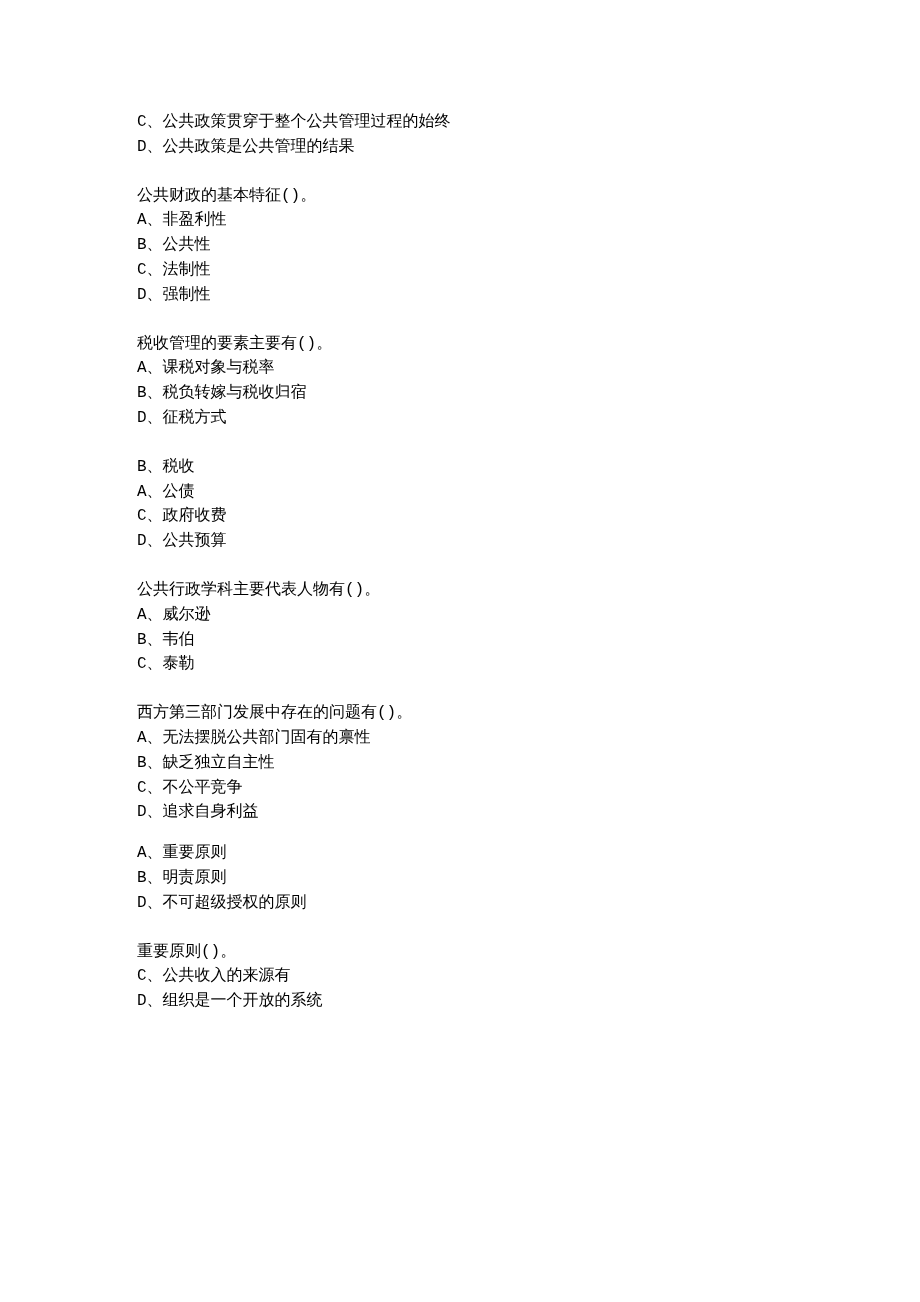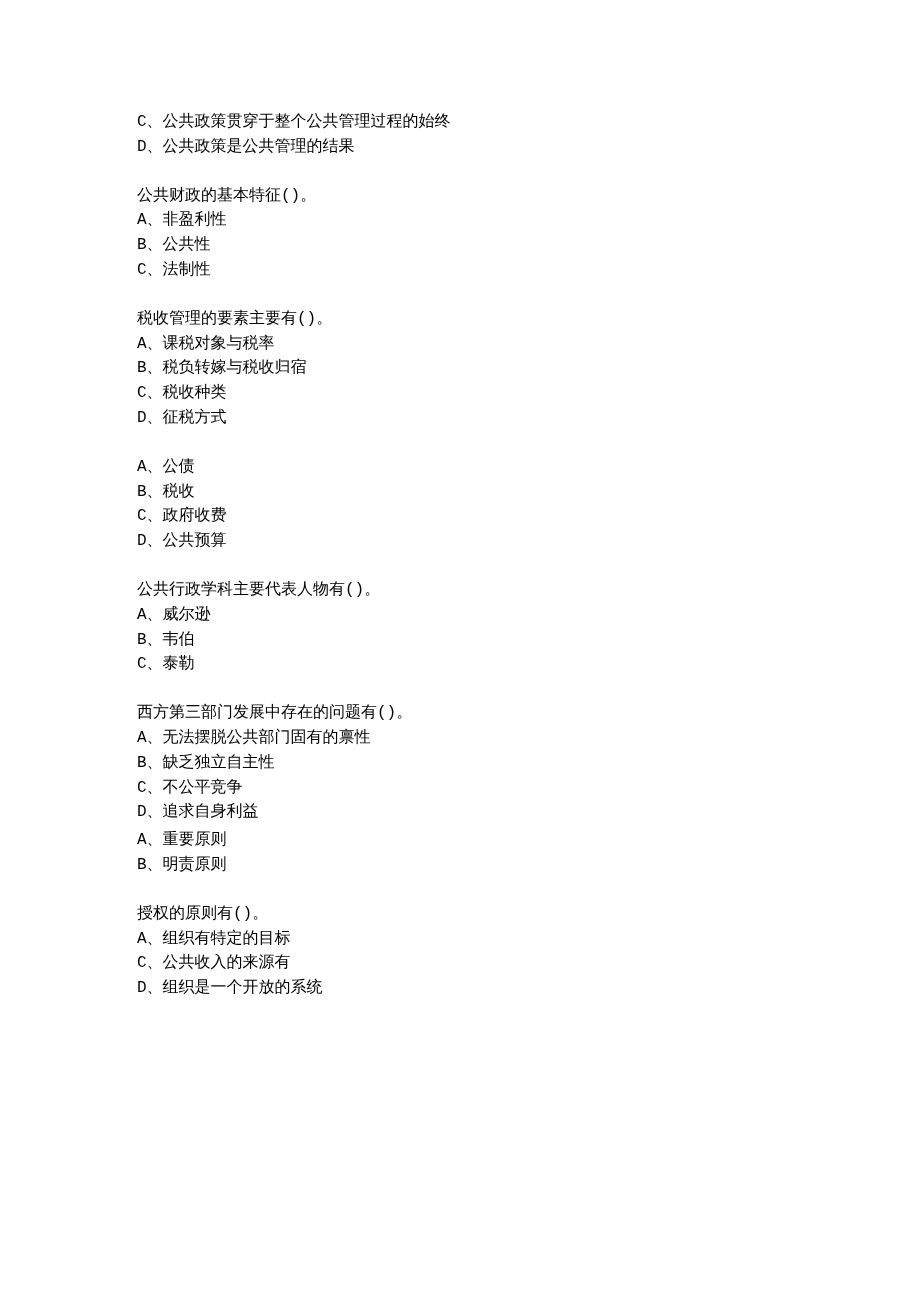"D、强制性" span.line { html: none -> <span>D、强制性</span> }
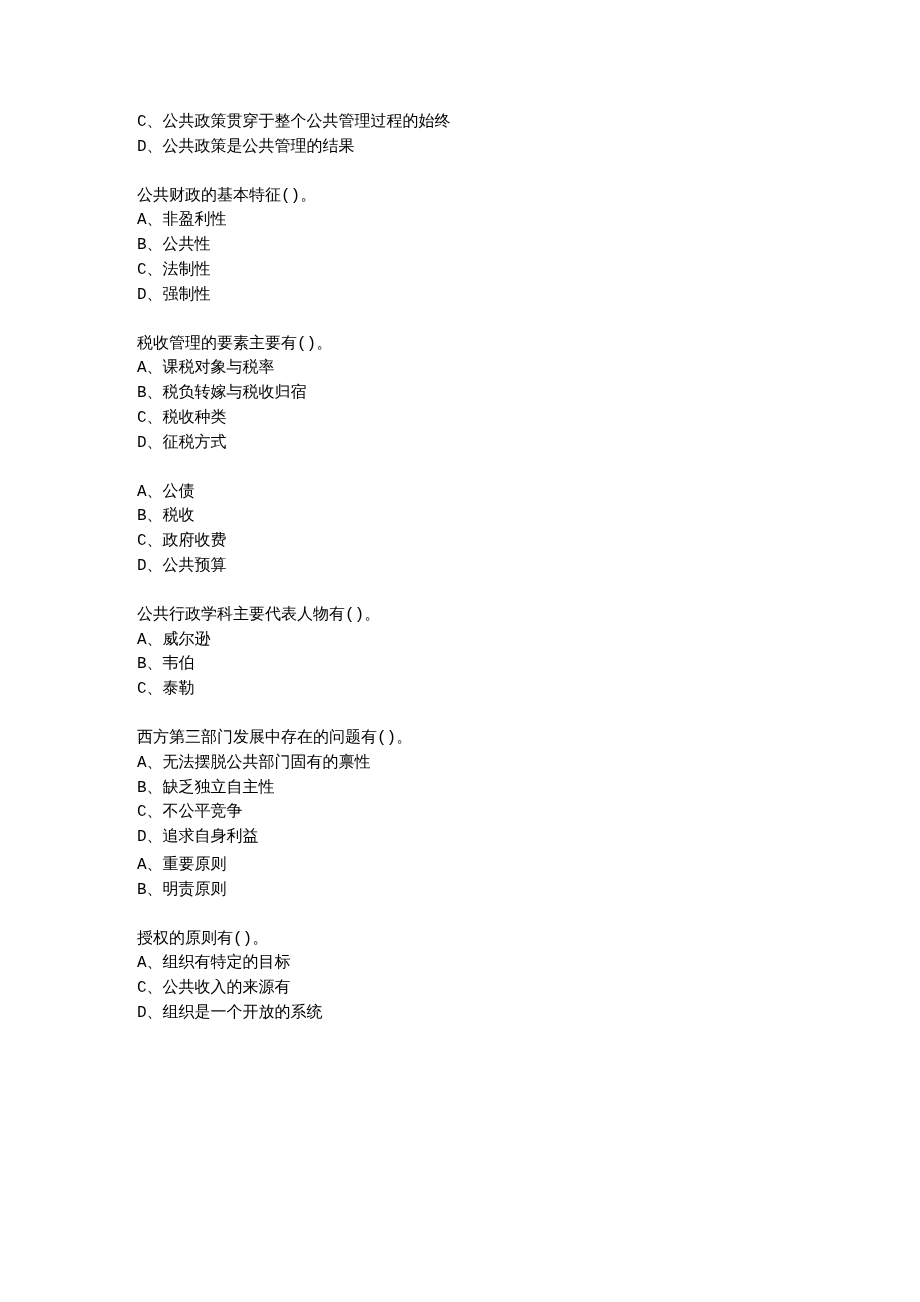"C、税收种类" span.line { html: <span>C、税收种类</span> -> none }
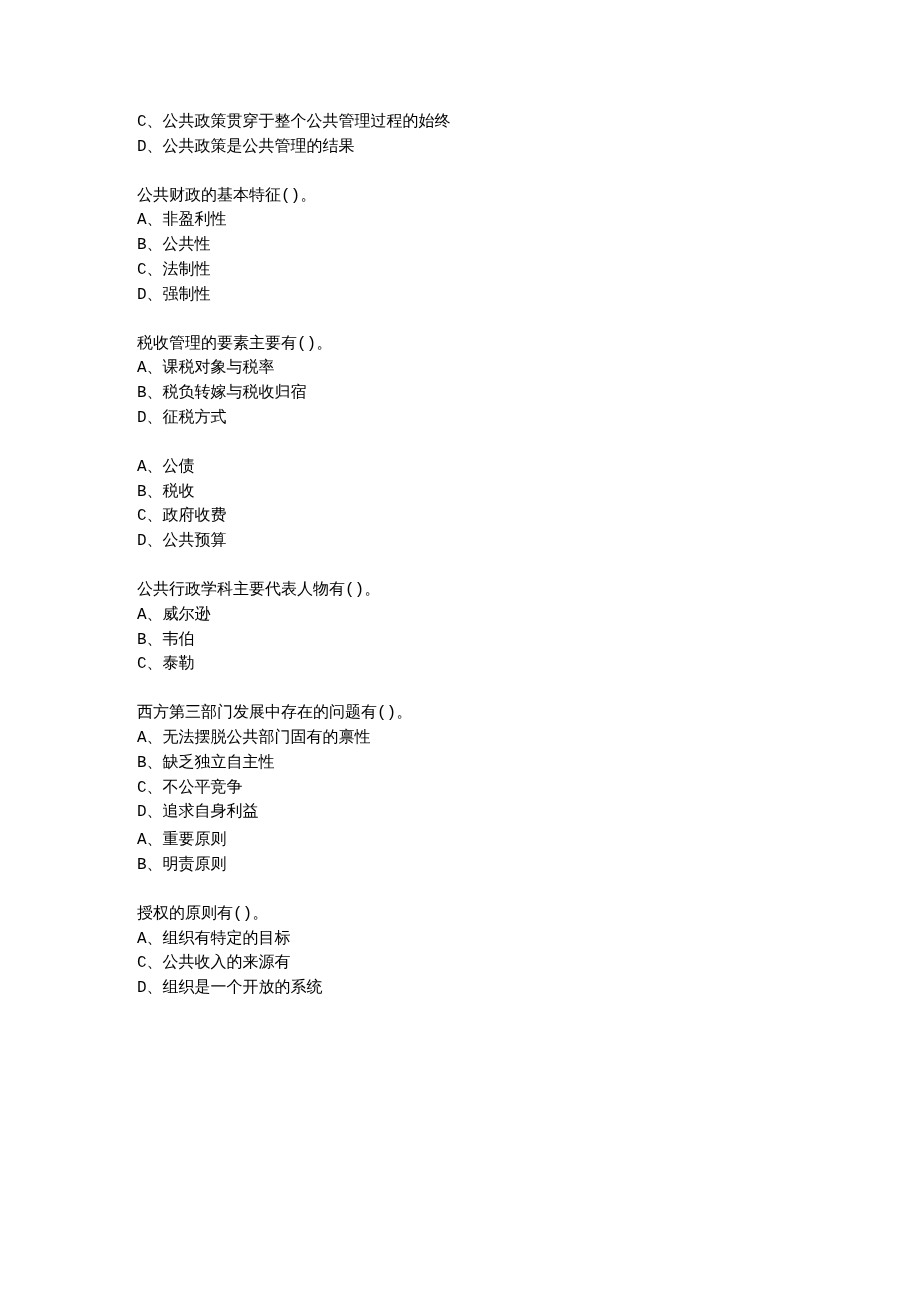"A、公债" span.line { order: before "B、税收" -> after "B、税收" }
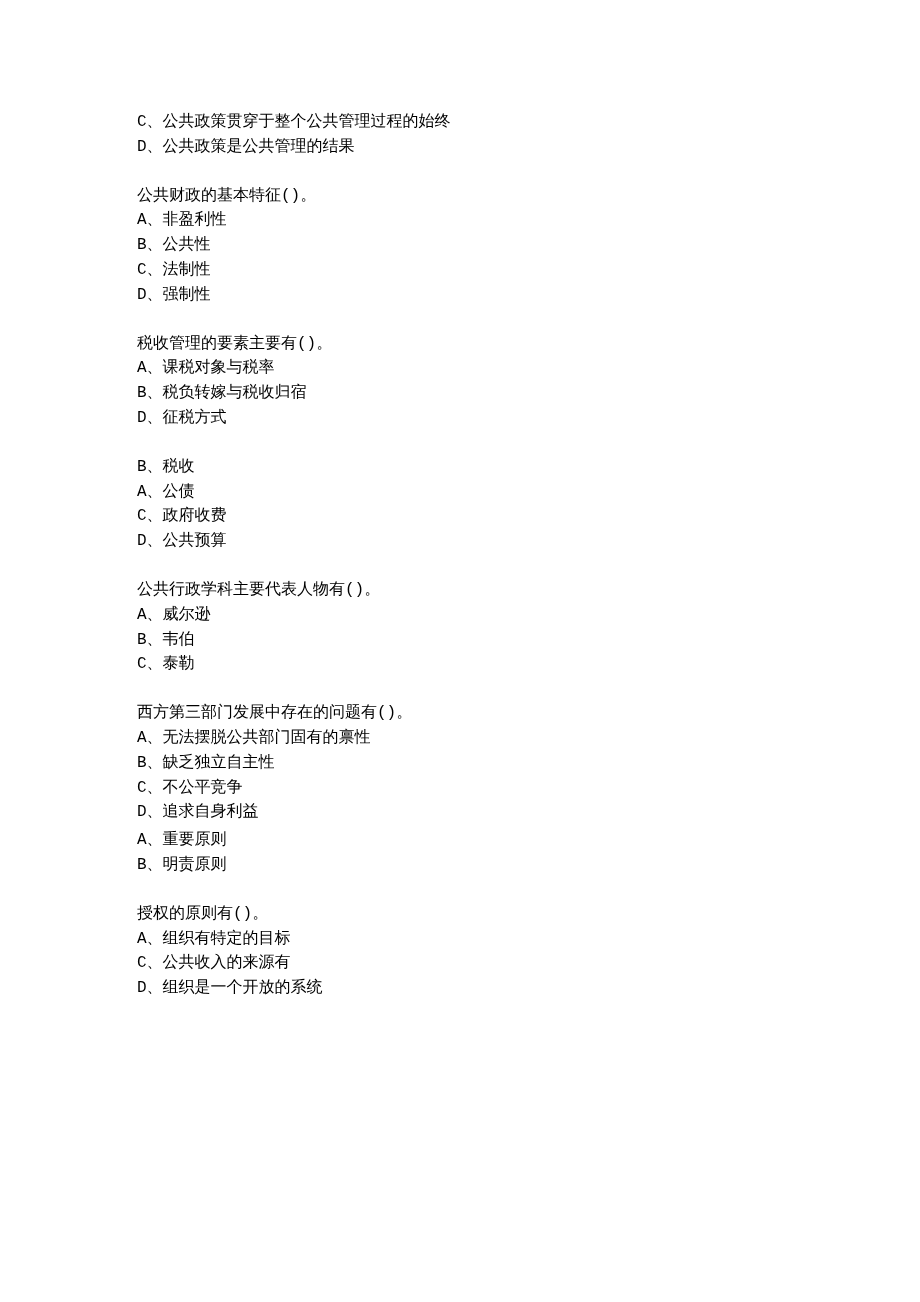"西方第三部门发展中存在的问题有()。" .question-block.tight { margin-bottom: 3px -> 16px }
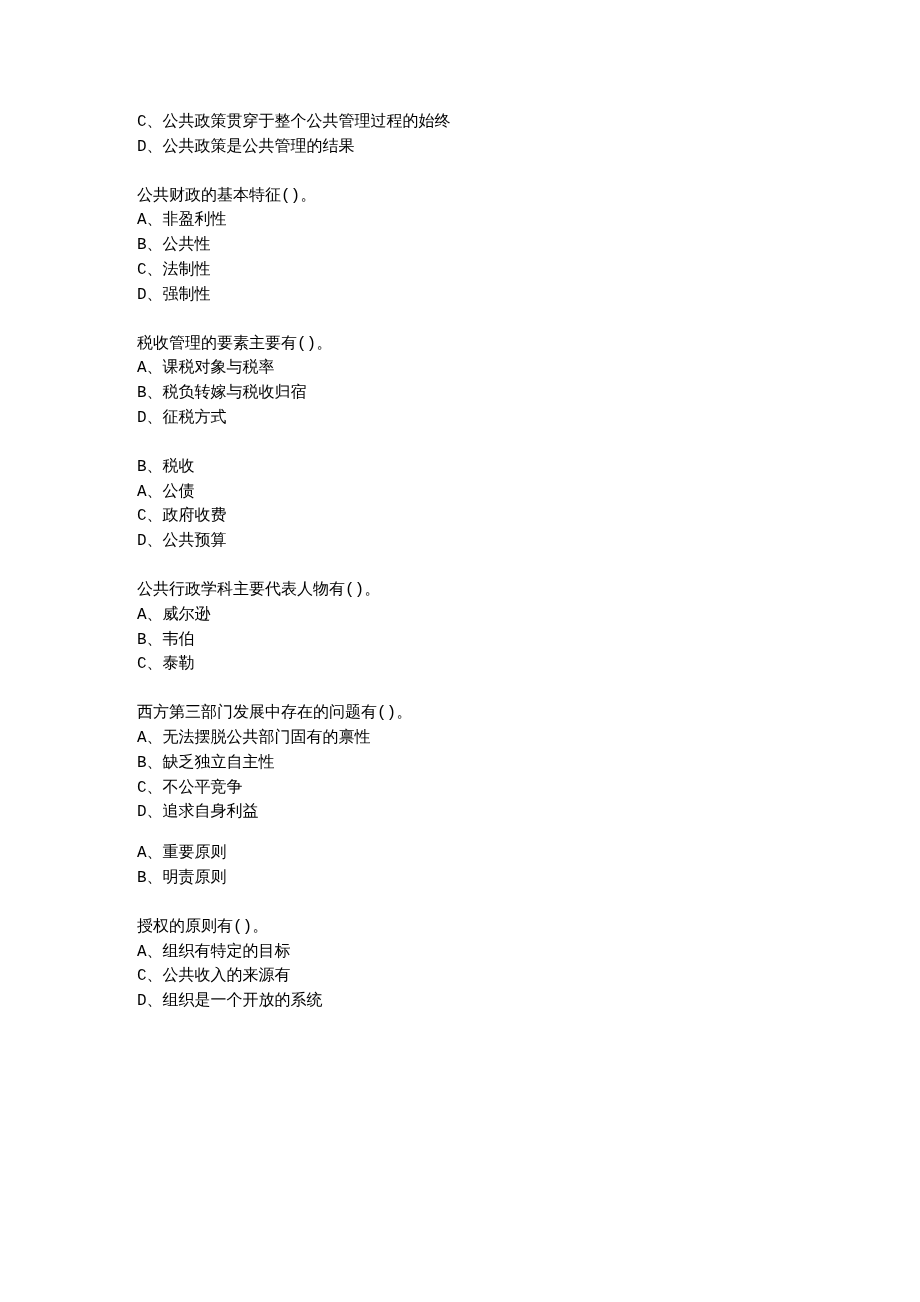"D、不可超级授权的原则" span.line { html: none -> <span>D、不可超级授权的原则</span> }
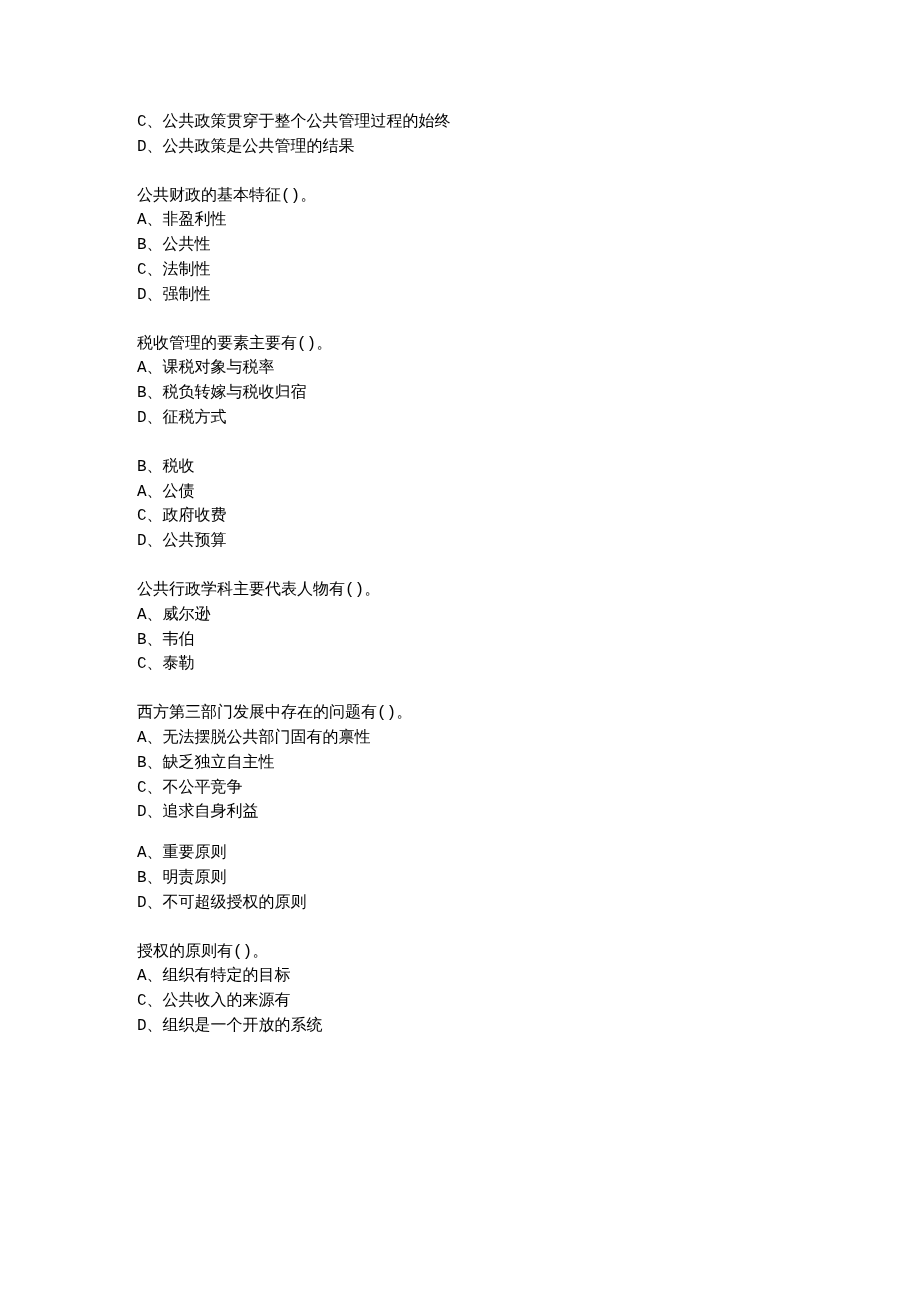"授权的原则有()。" span.line { text: 授权的原则有 -> 重要原则 }
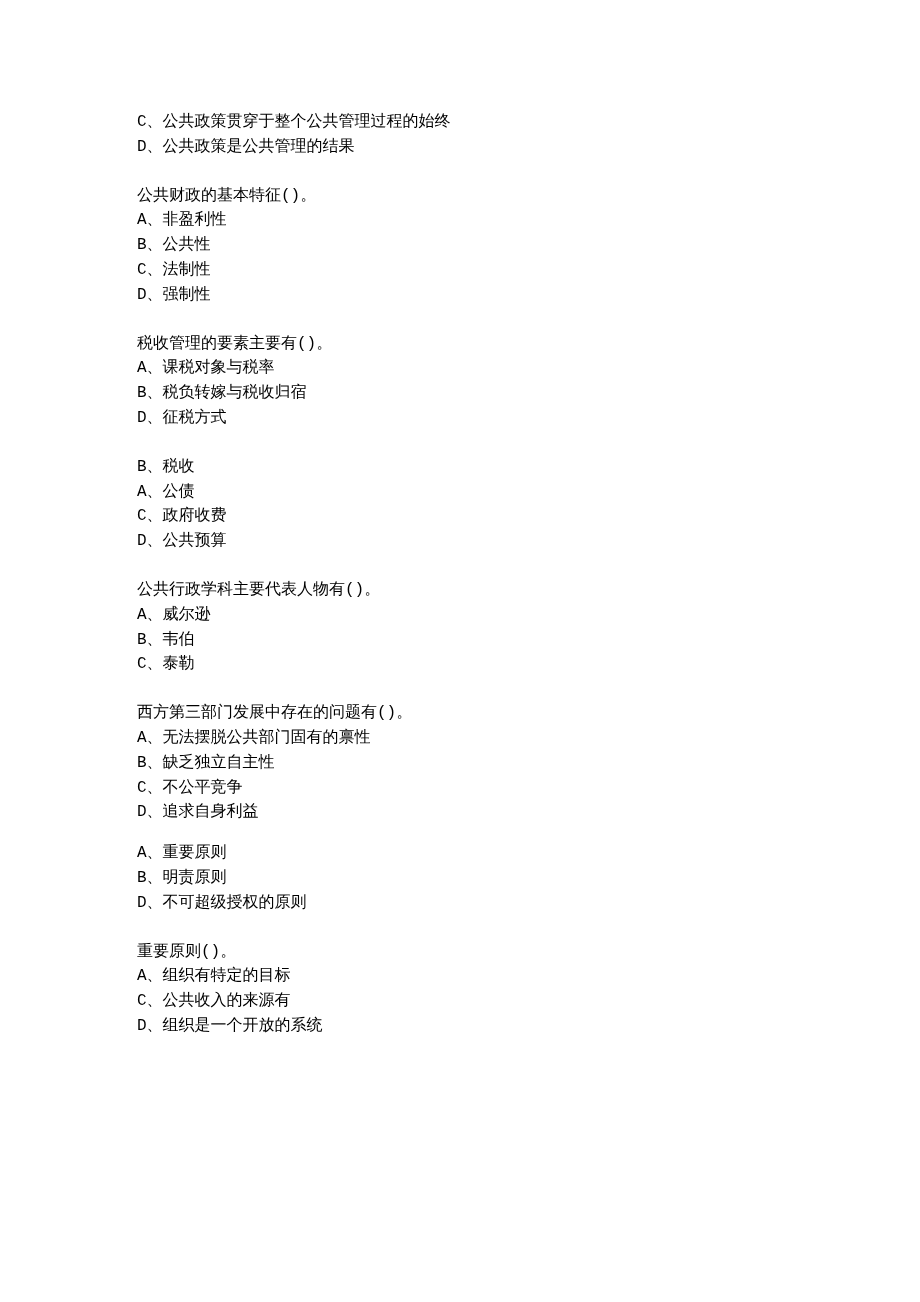"A、组织有特定的目标" span.line { html: <span>A、组织有特定的目标</span> -> none }
